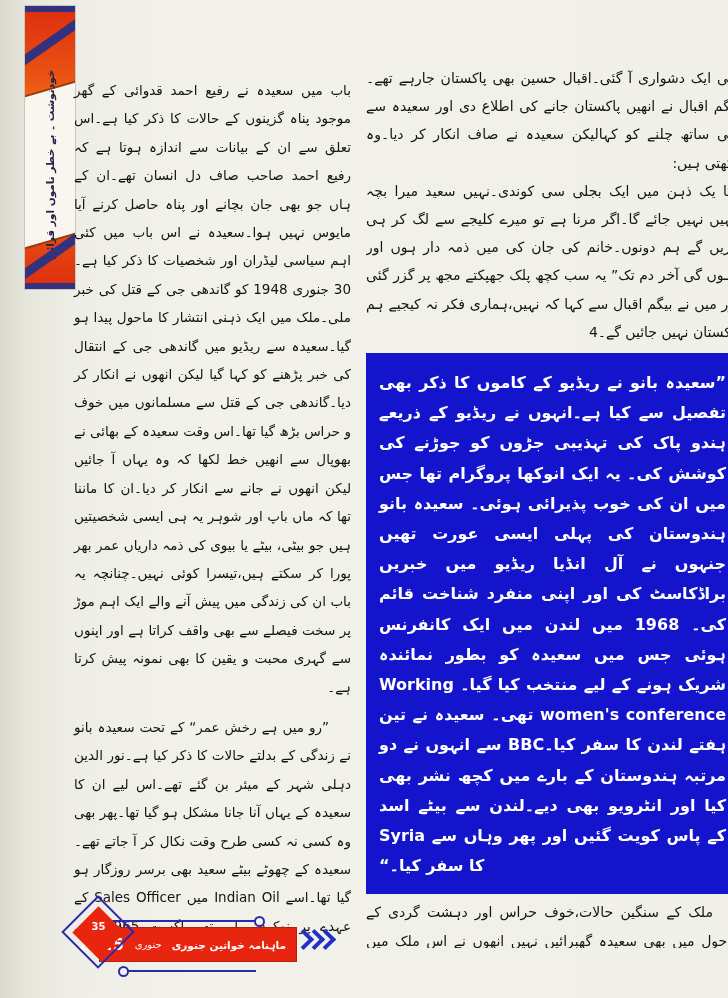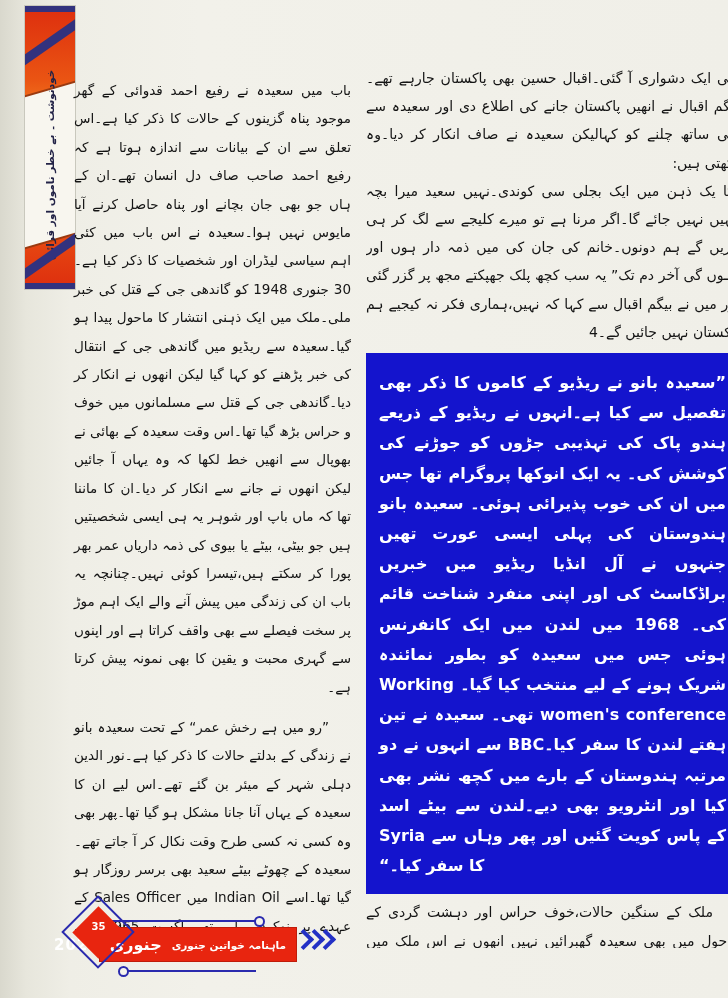"جنوری" .rb-month { font-size: 16px -> 10px; font-weight: bold -> normal }
